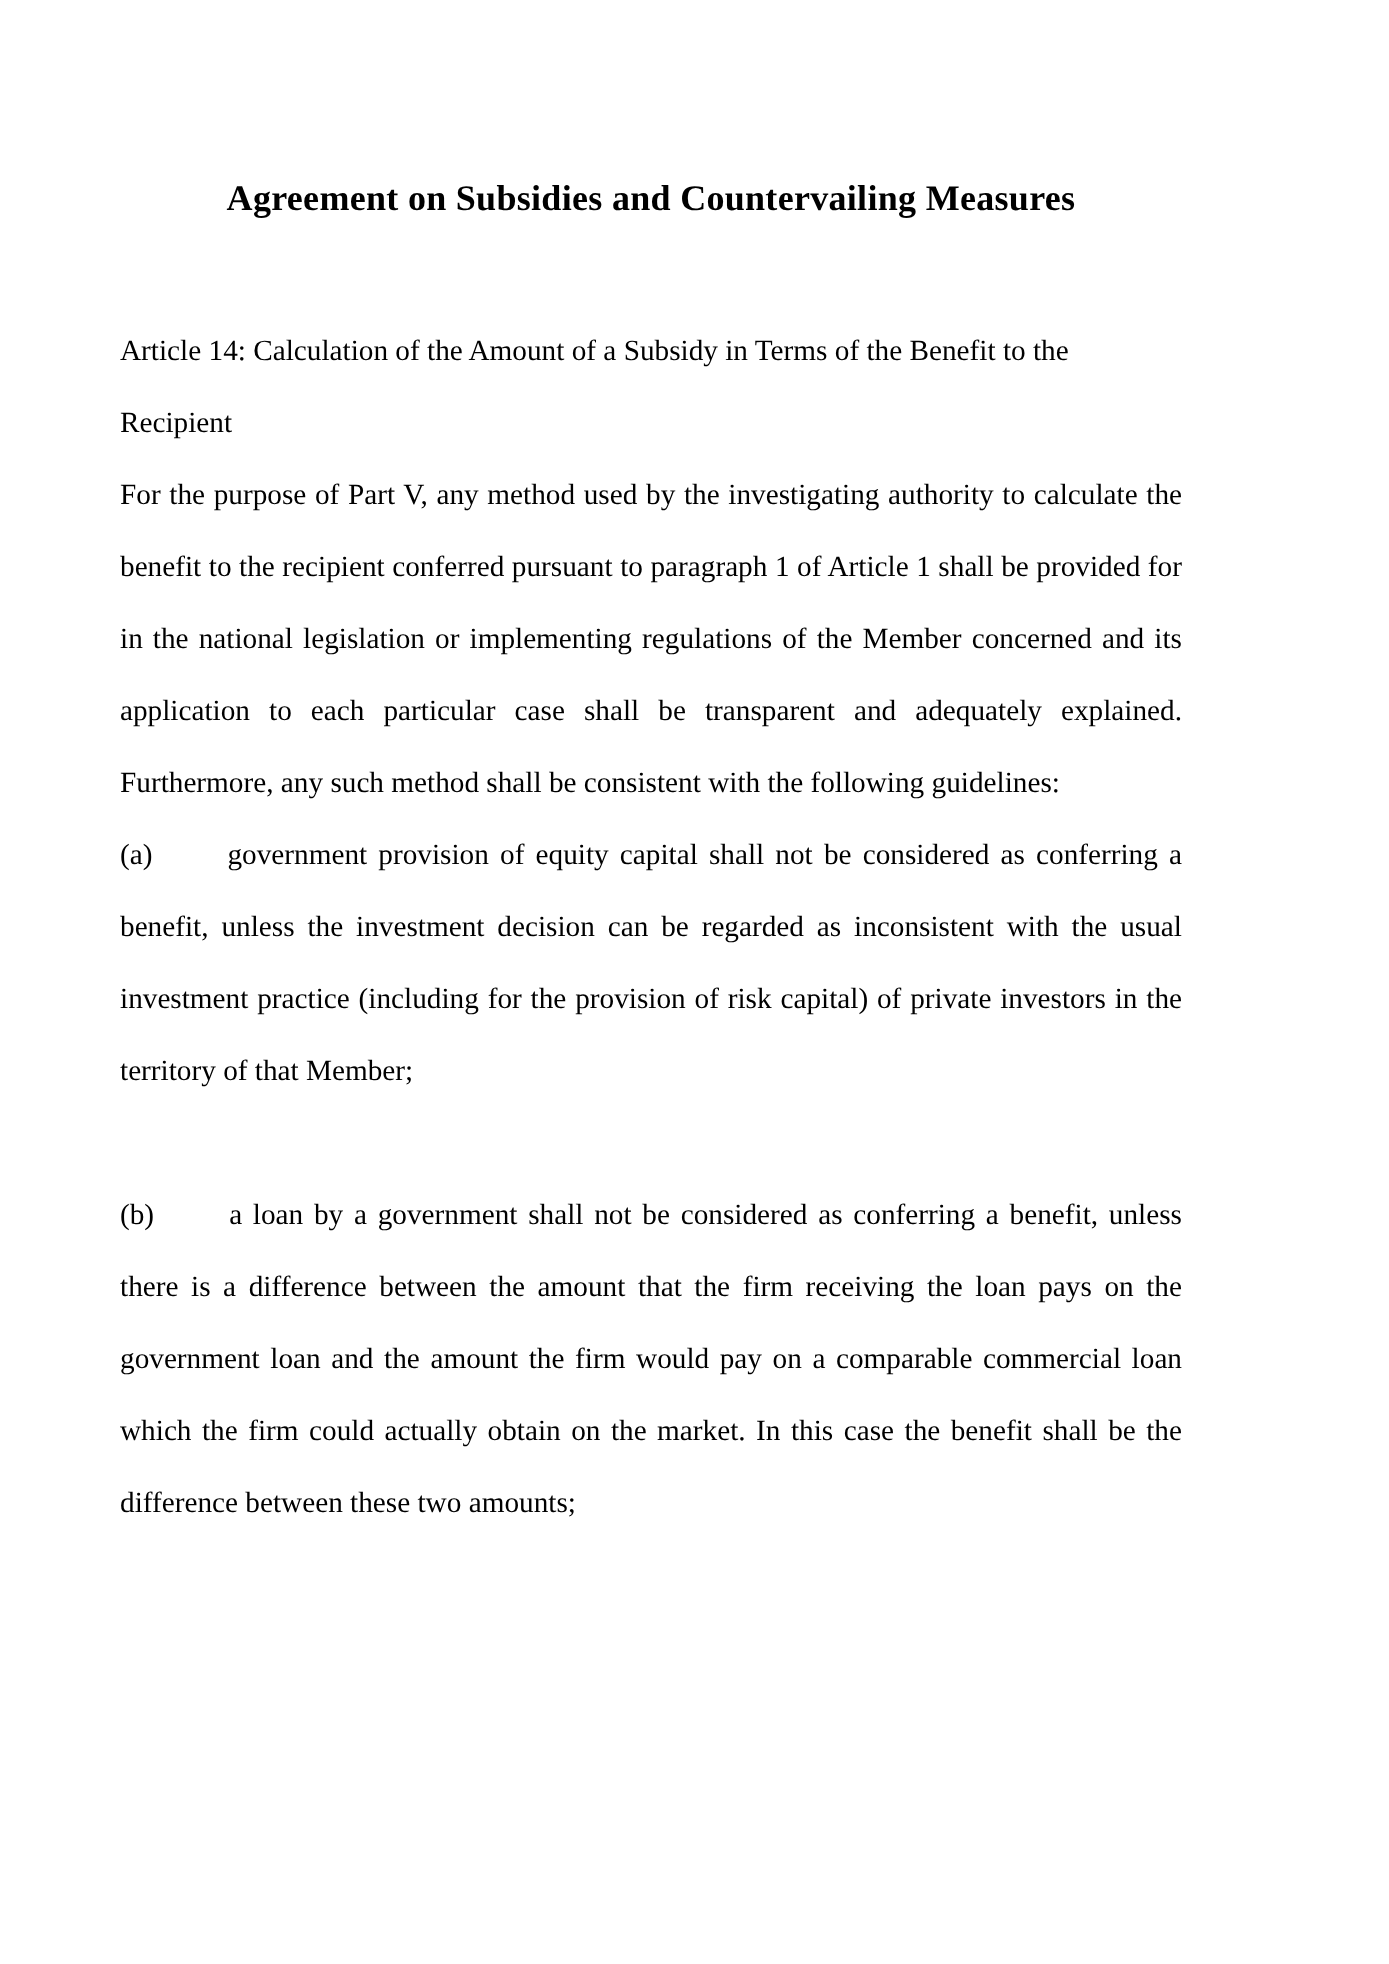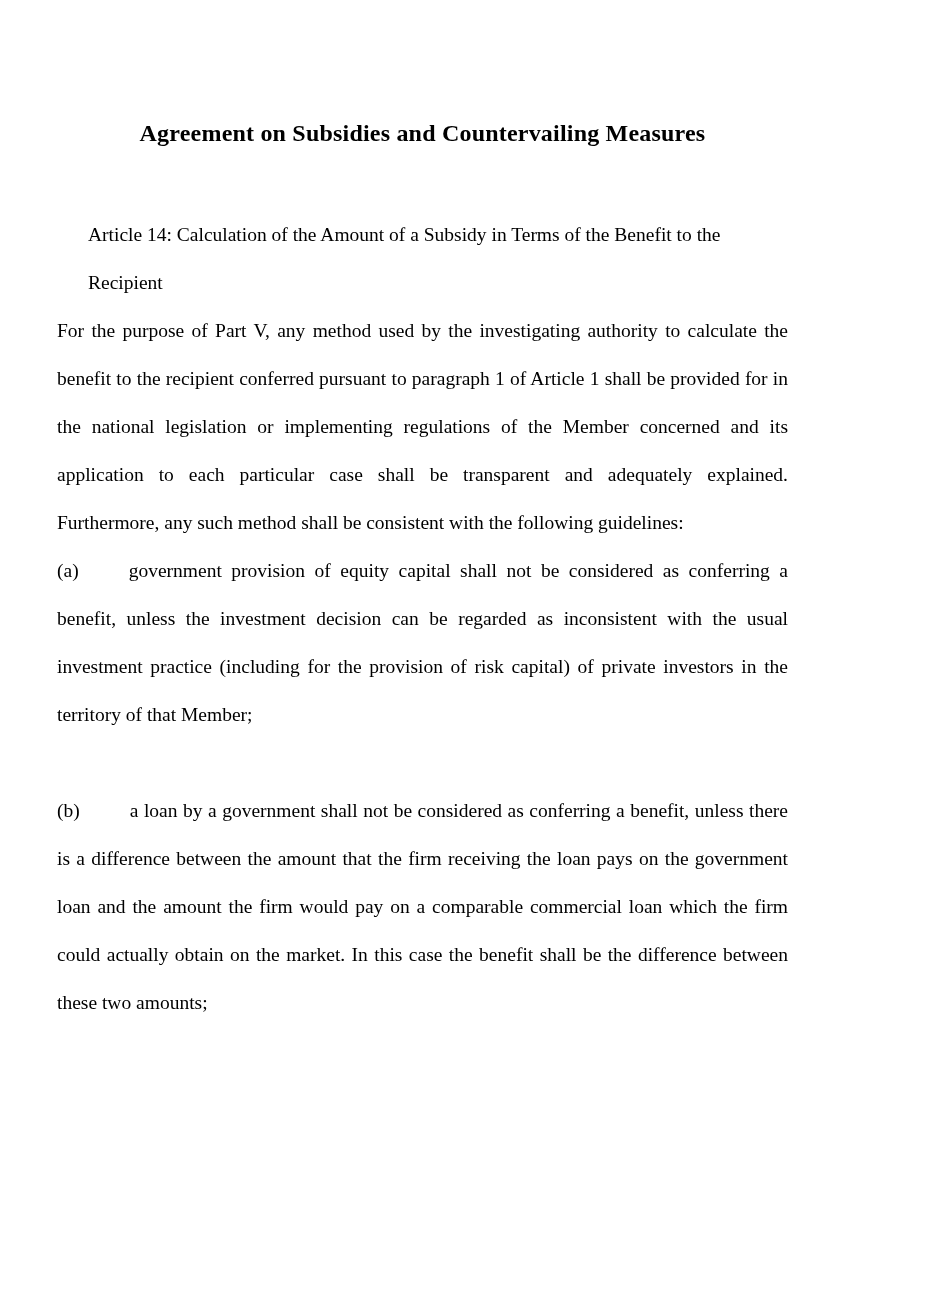"Agreement on Subsidies and" .page { padding: 96px 138px 60px 57px -> 96px 138px 60px 80px }
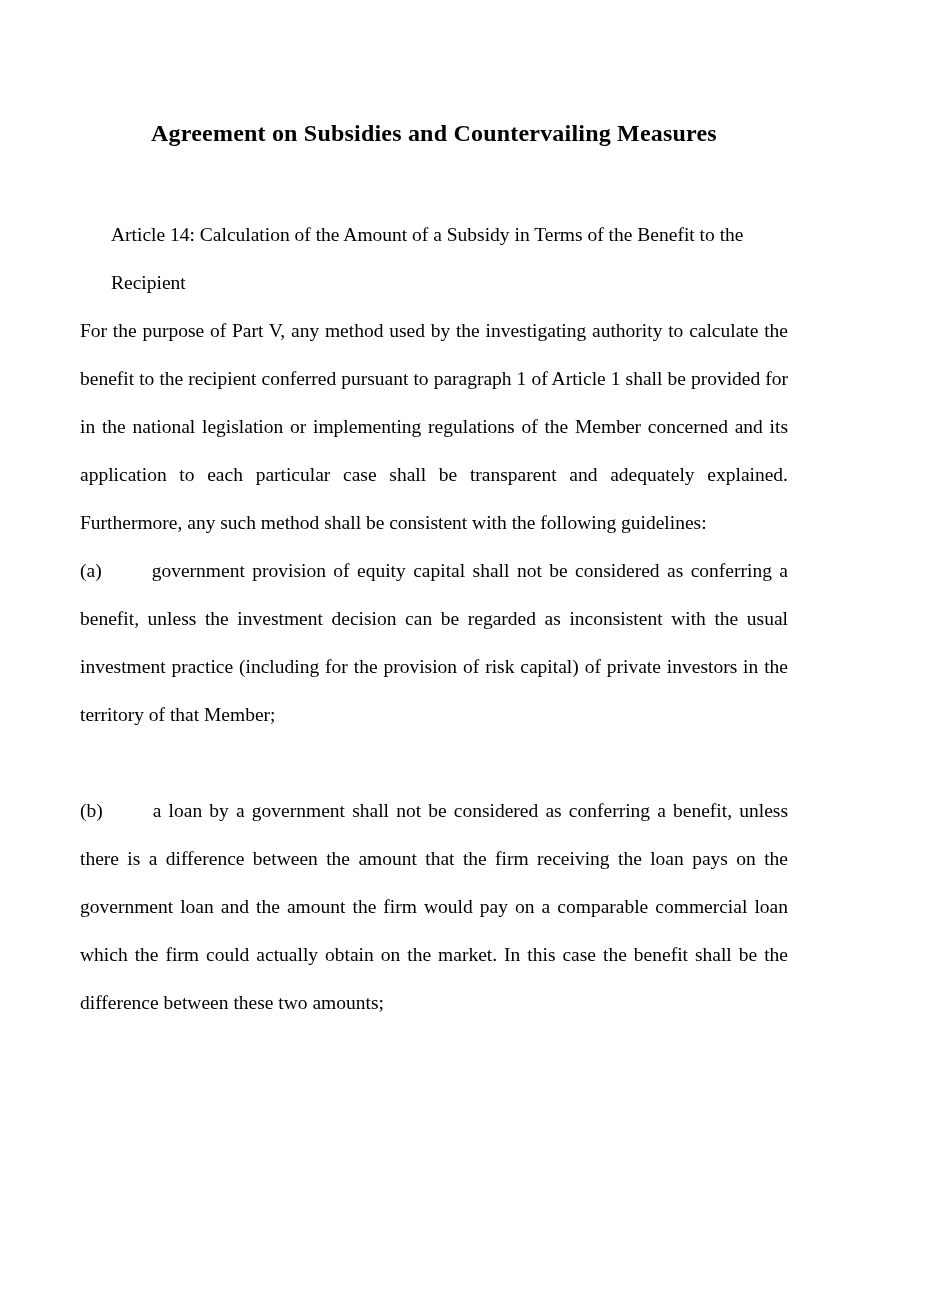"Article 14: Calculation of the" p.para.heading-para { margin-left: 31px -> none }
